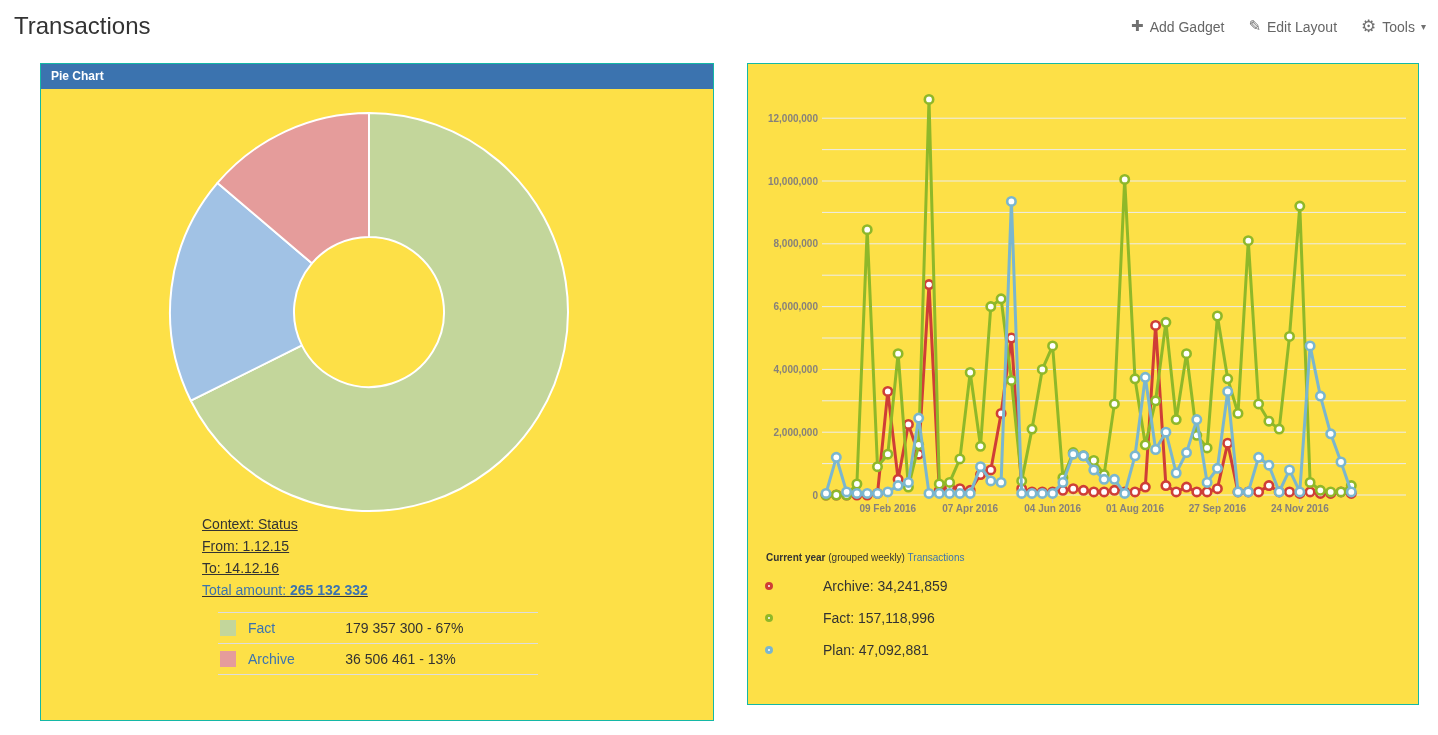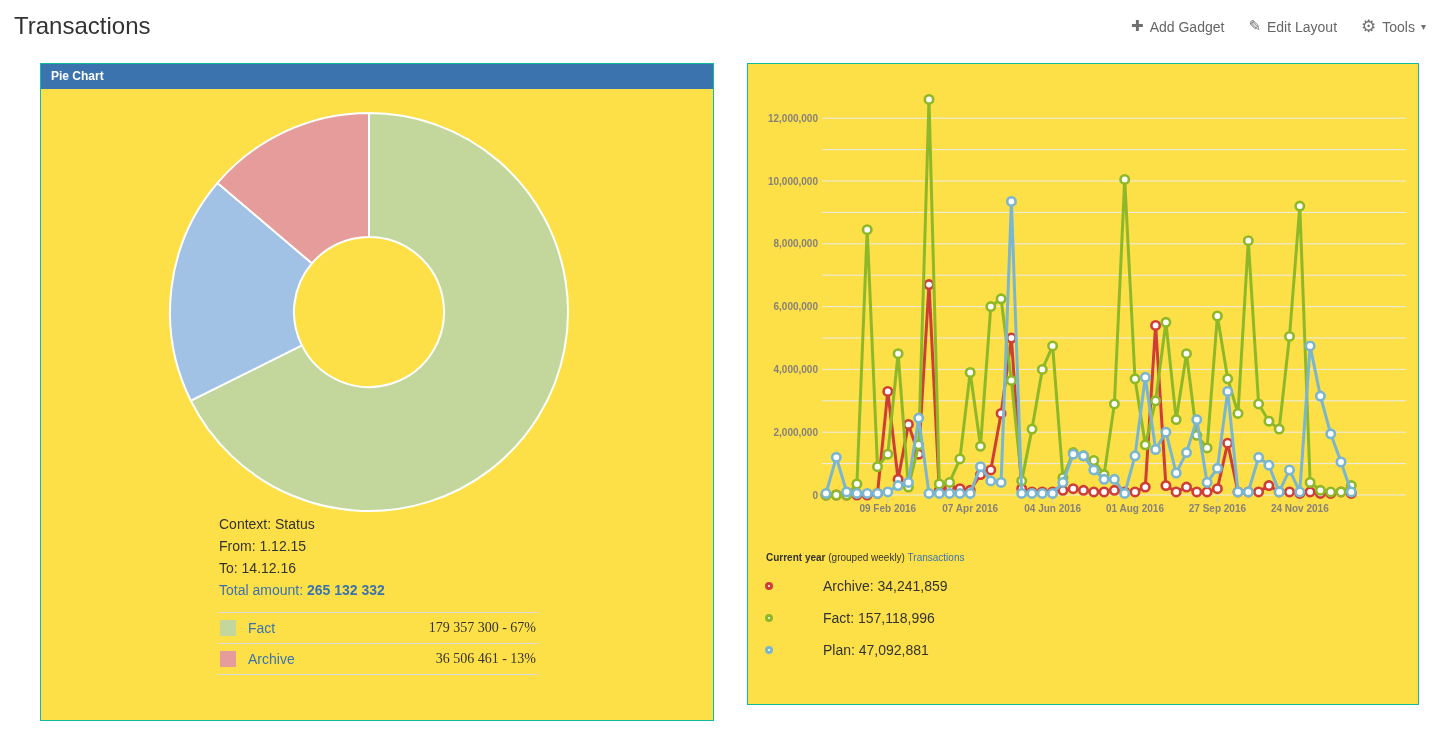"Context: Status" .pie-context { left: 178px -> 161px; text-decoration: none -> underline }
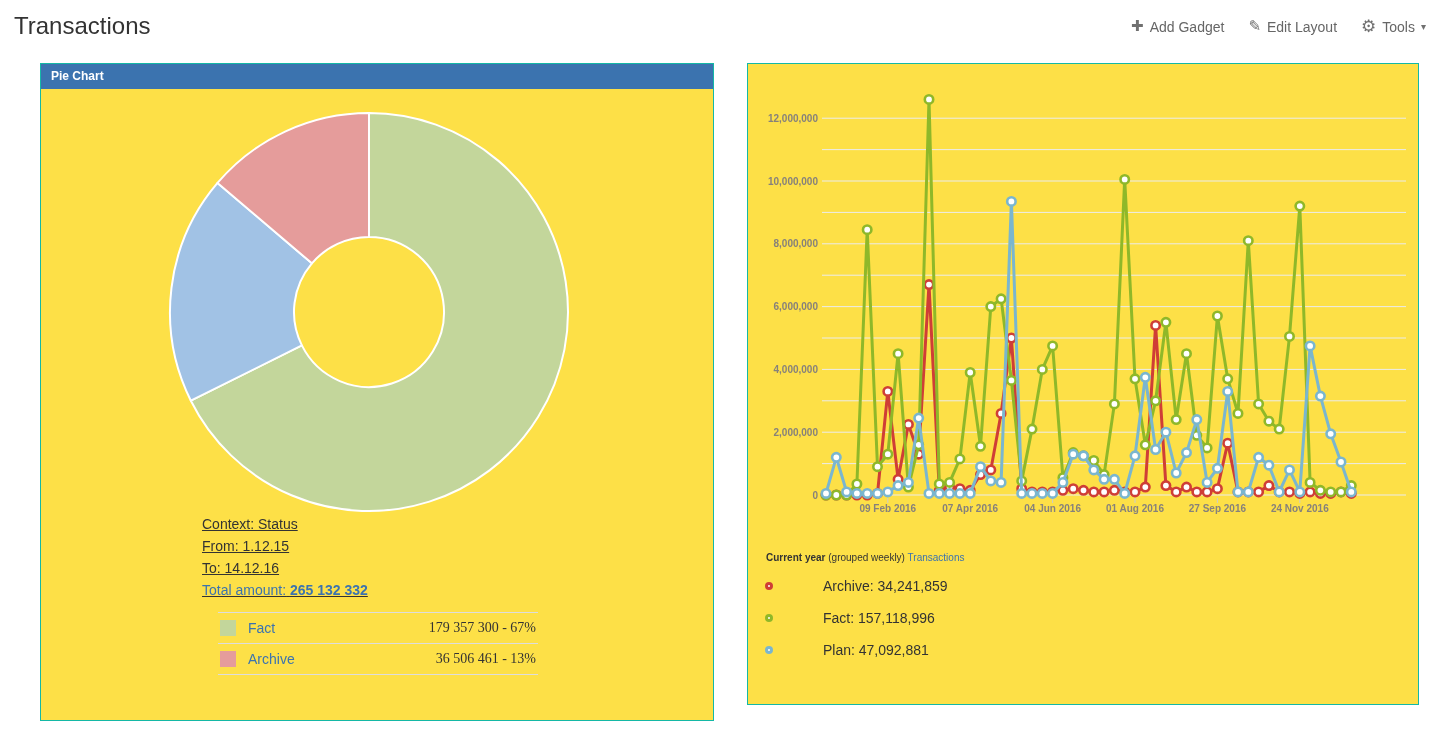"179 357 300 - 67%" .pie-table td.val { font-family: Liberation Serif, serif -> none; text-align: right -> left }
